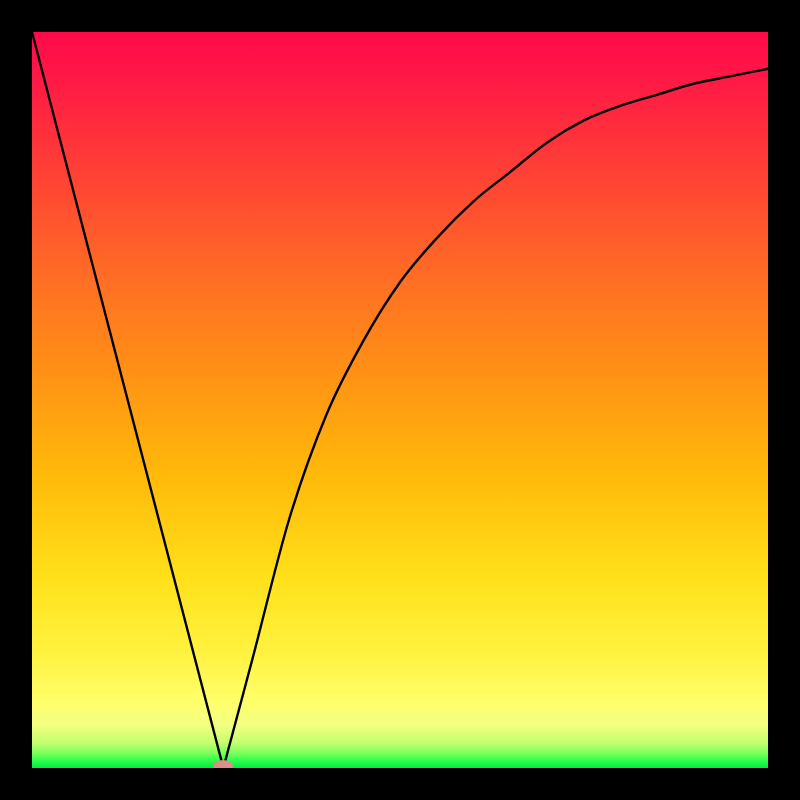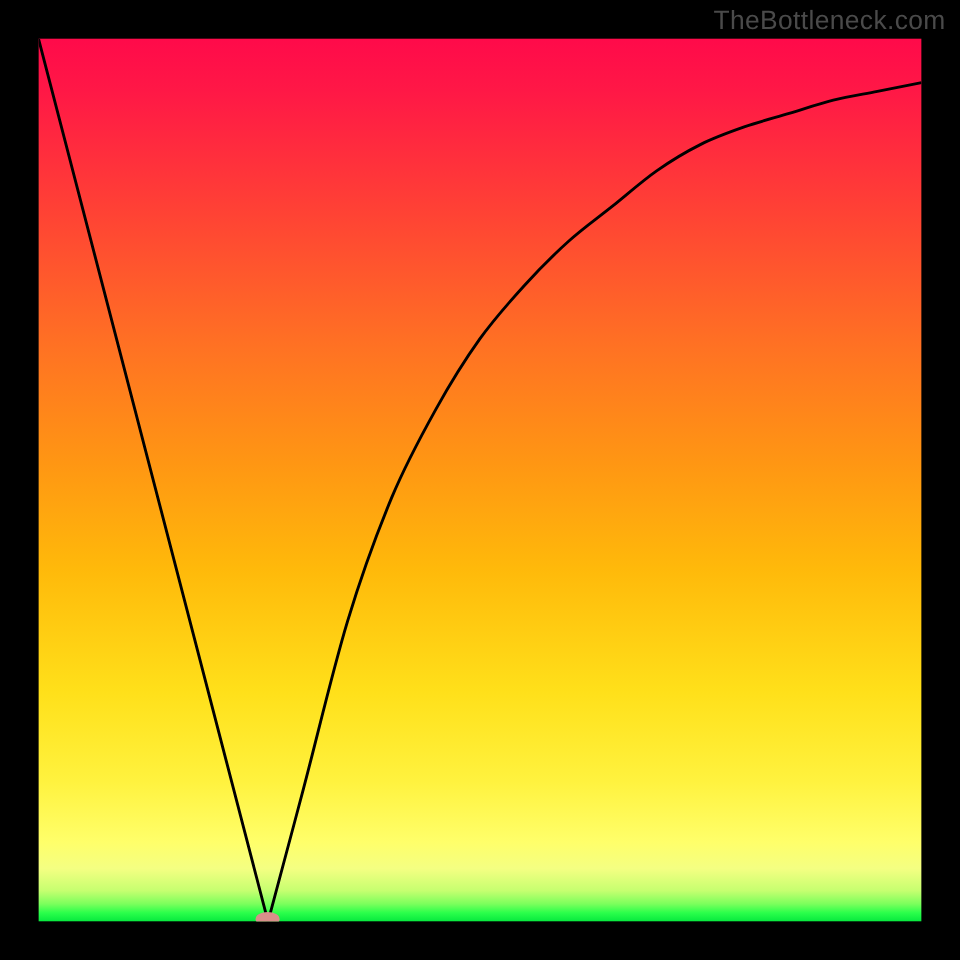"TheBottleneck.com" div.watermark { html: <div>TheBottleneck.com</div> -> none }
